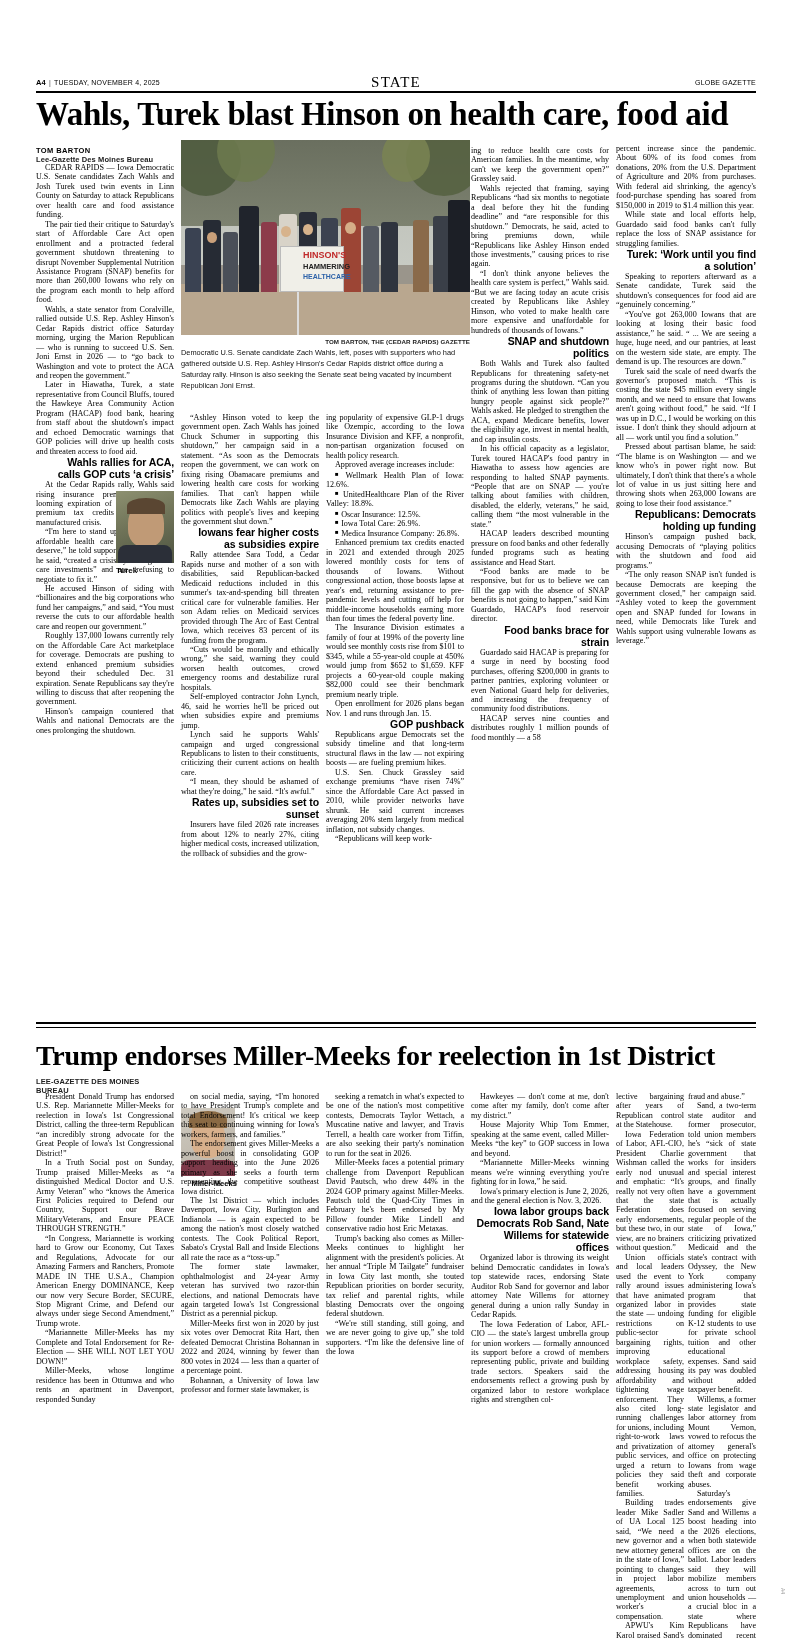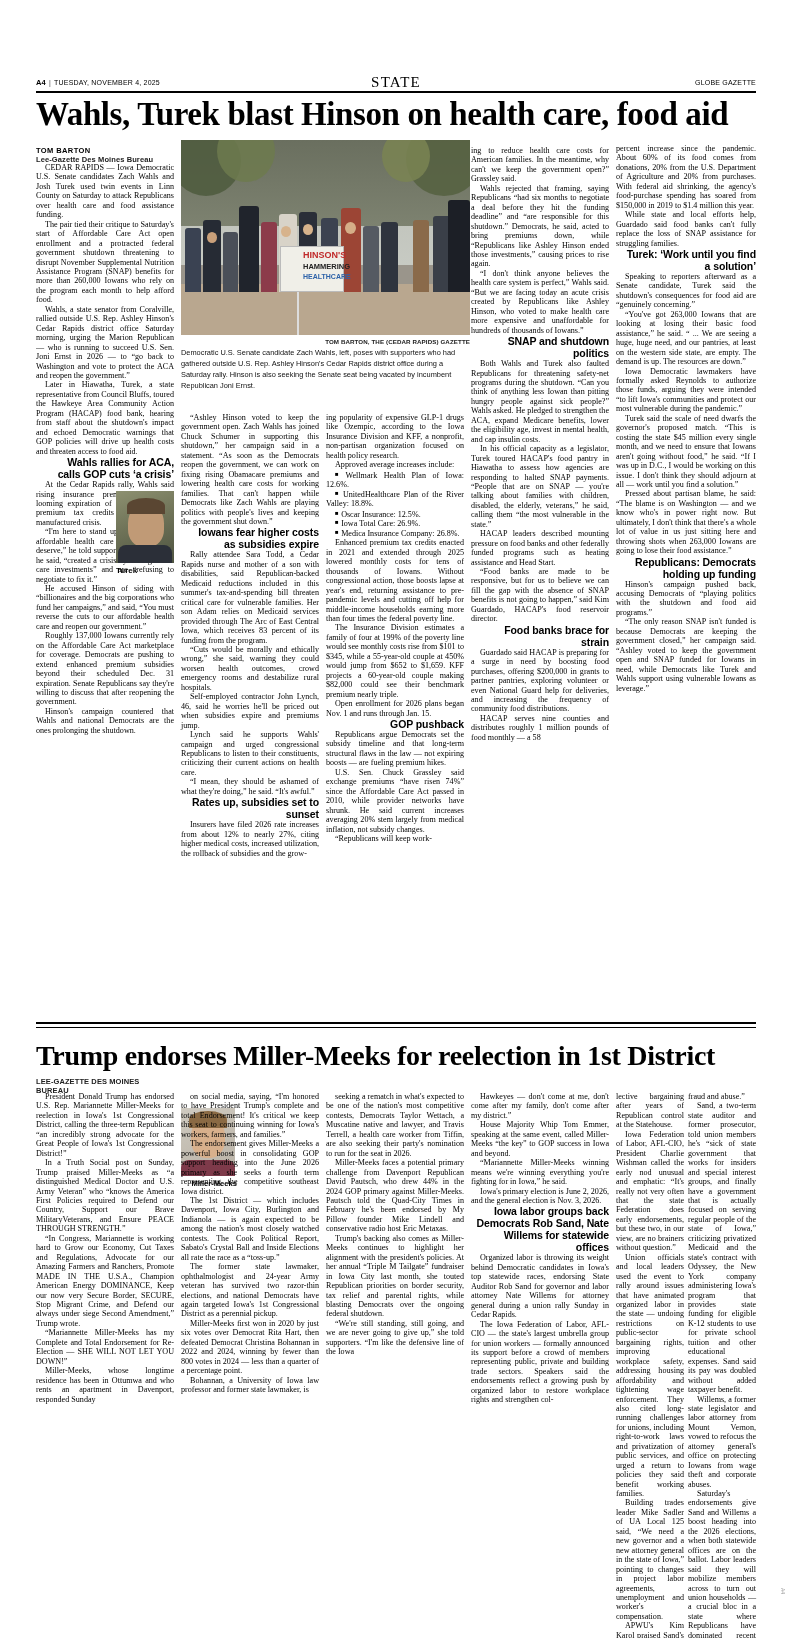"Iowa Democratic lawmakers have formally" p { html: <p>Iowa Democratic lawmakers have formally asked Reynolds to authorize those funds, arguing they were intended “to lift Iowa's communities and protect our most vulnerable during the pandemic.”</p> -> none }
